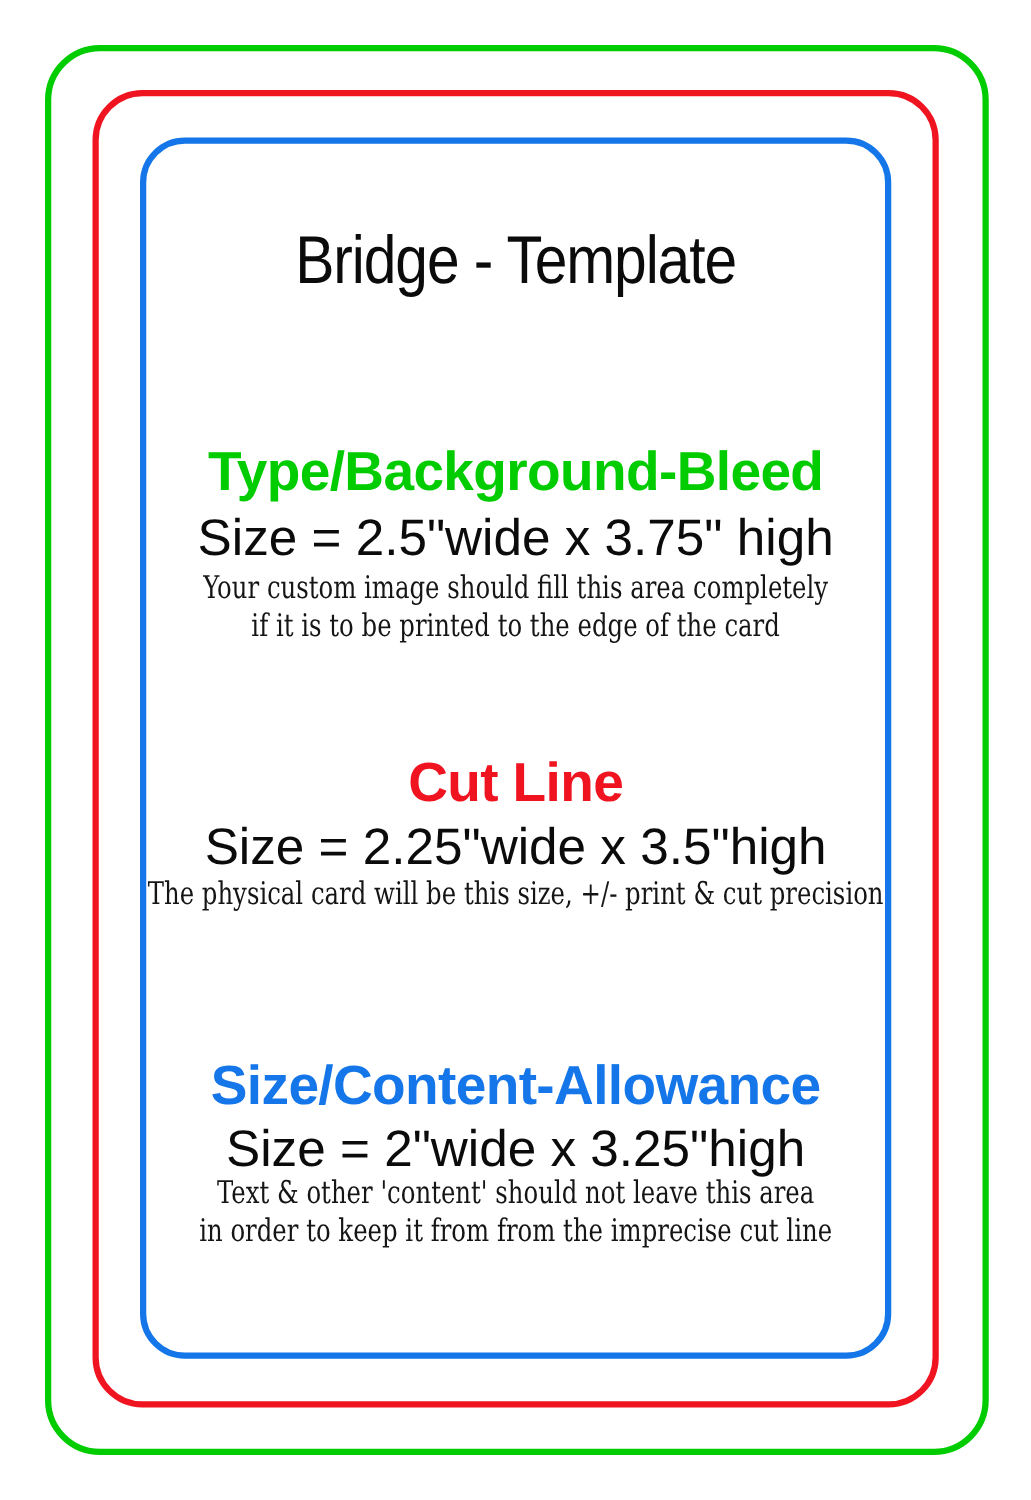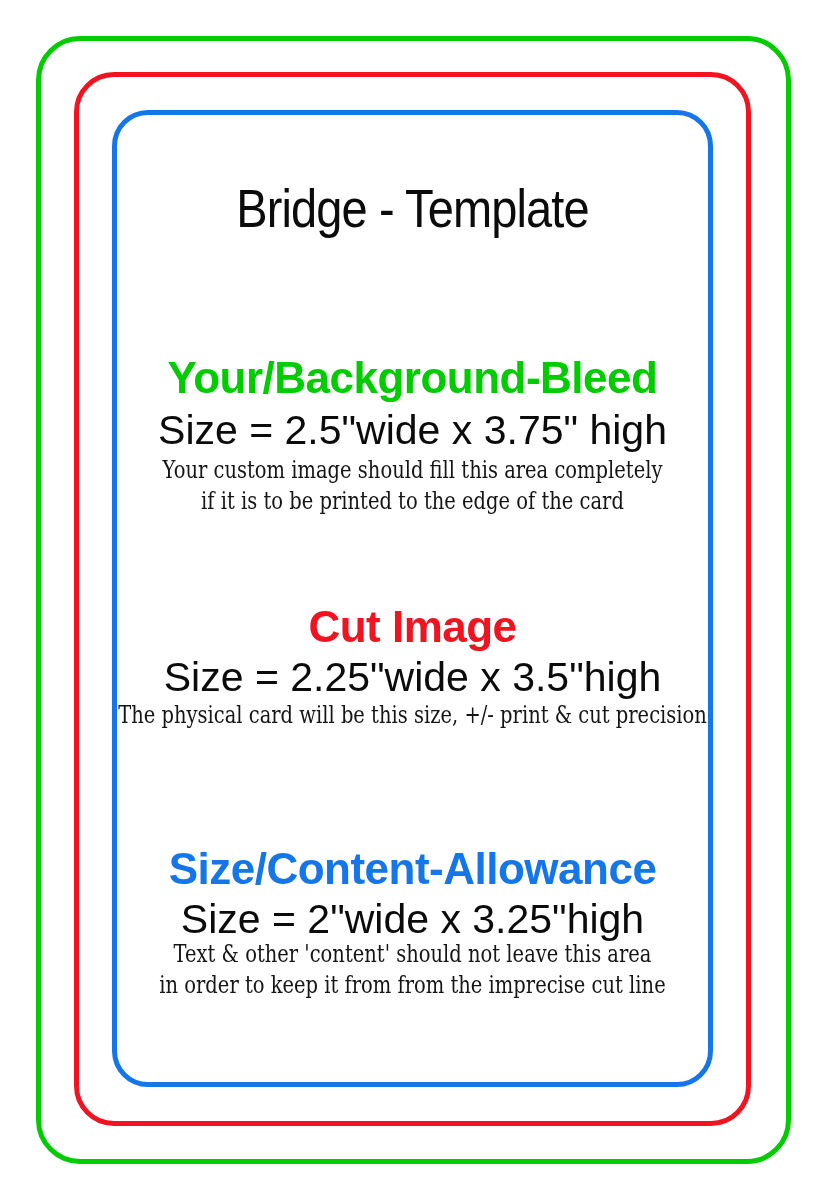"Your/Background-Bleed" div.txt { text: Your/Background-Bleed -> Type/Background-Bleed }
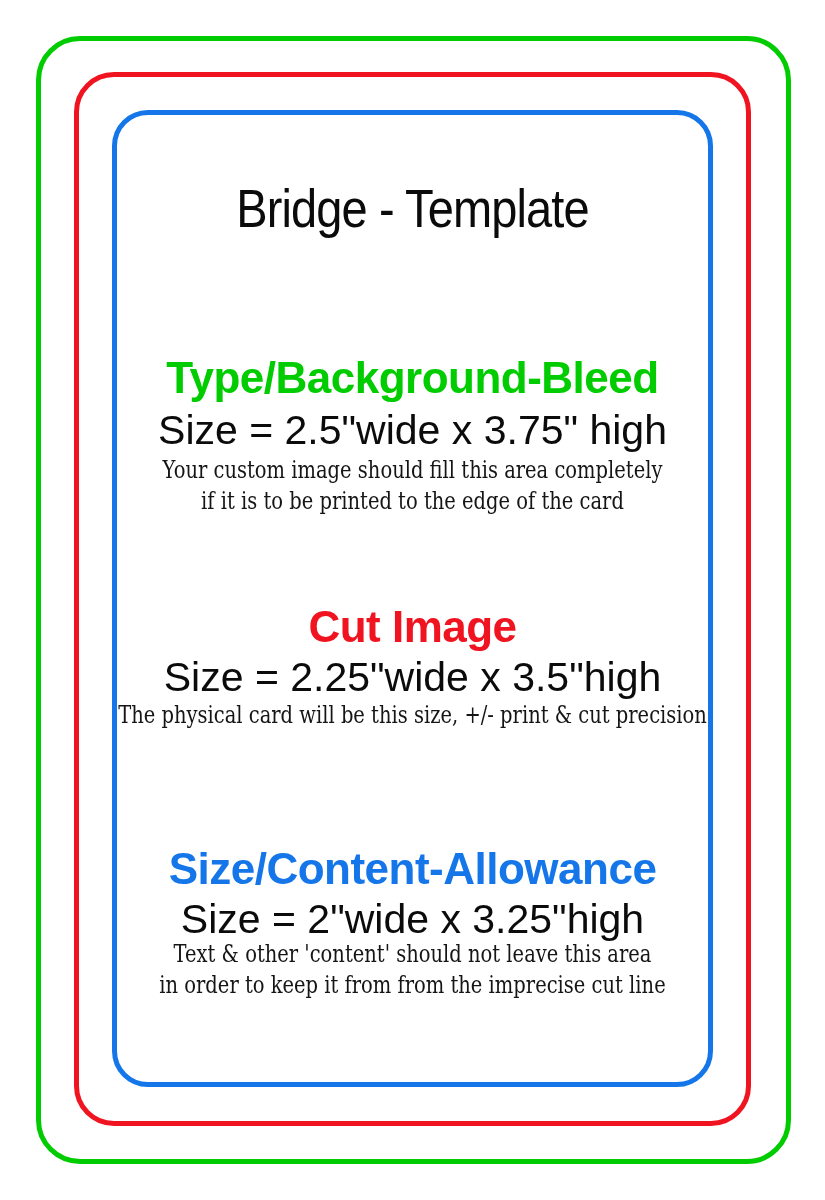"Cut Image" div.txt { text: Image -> Line }
